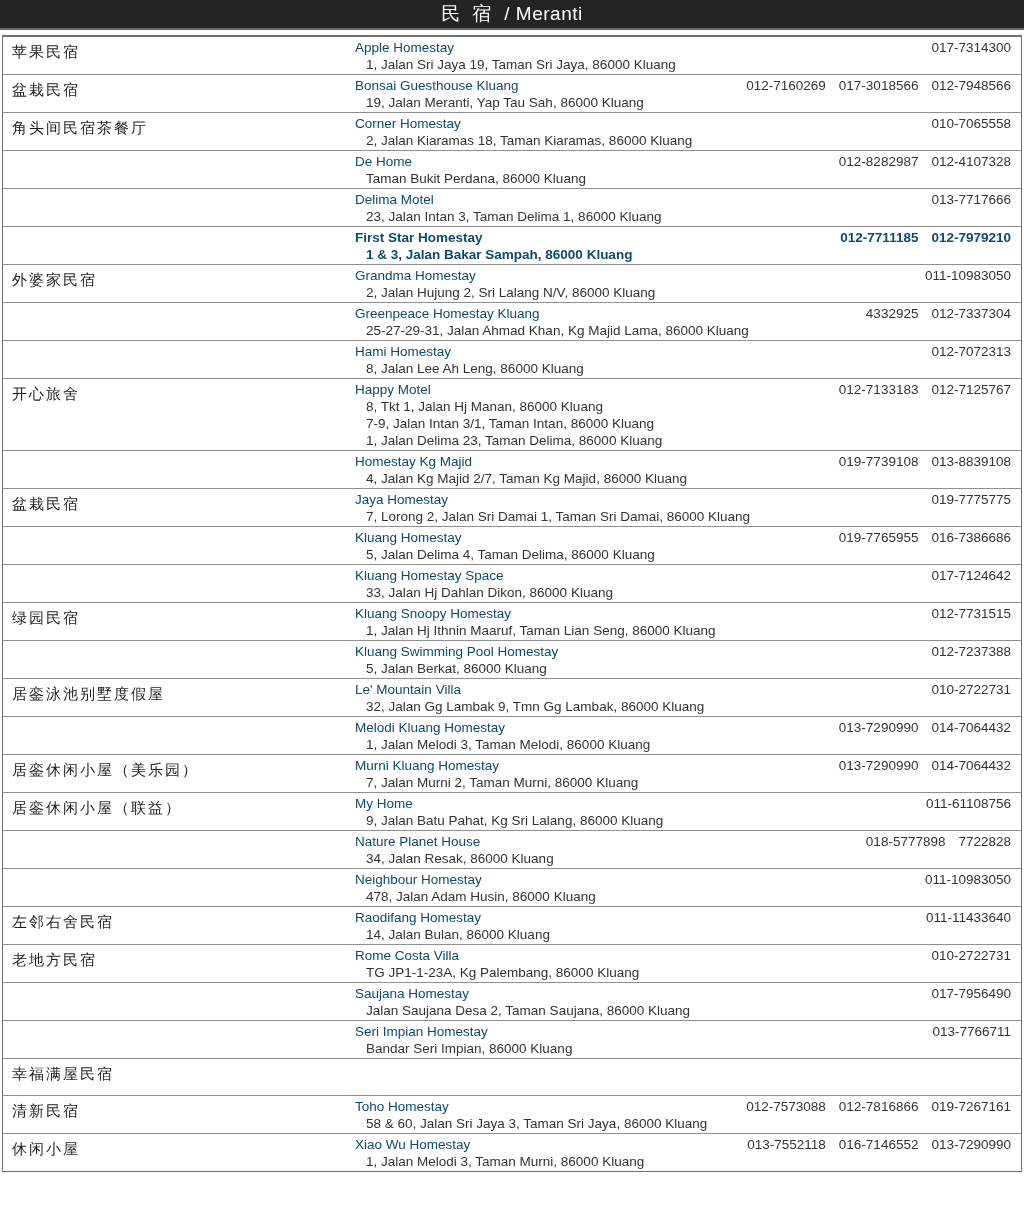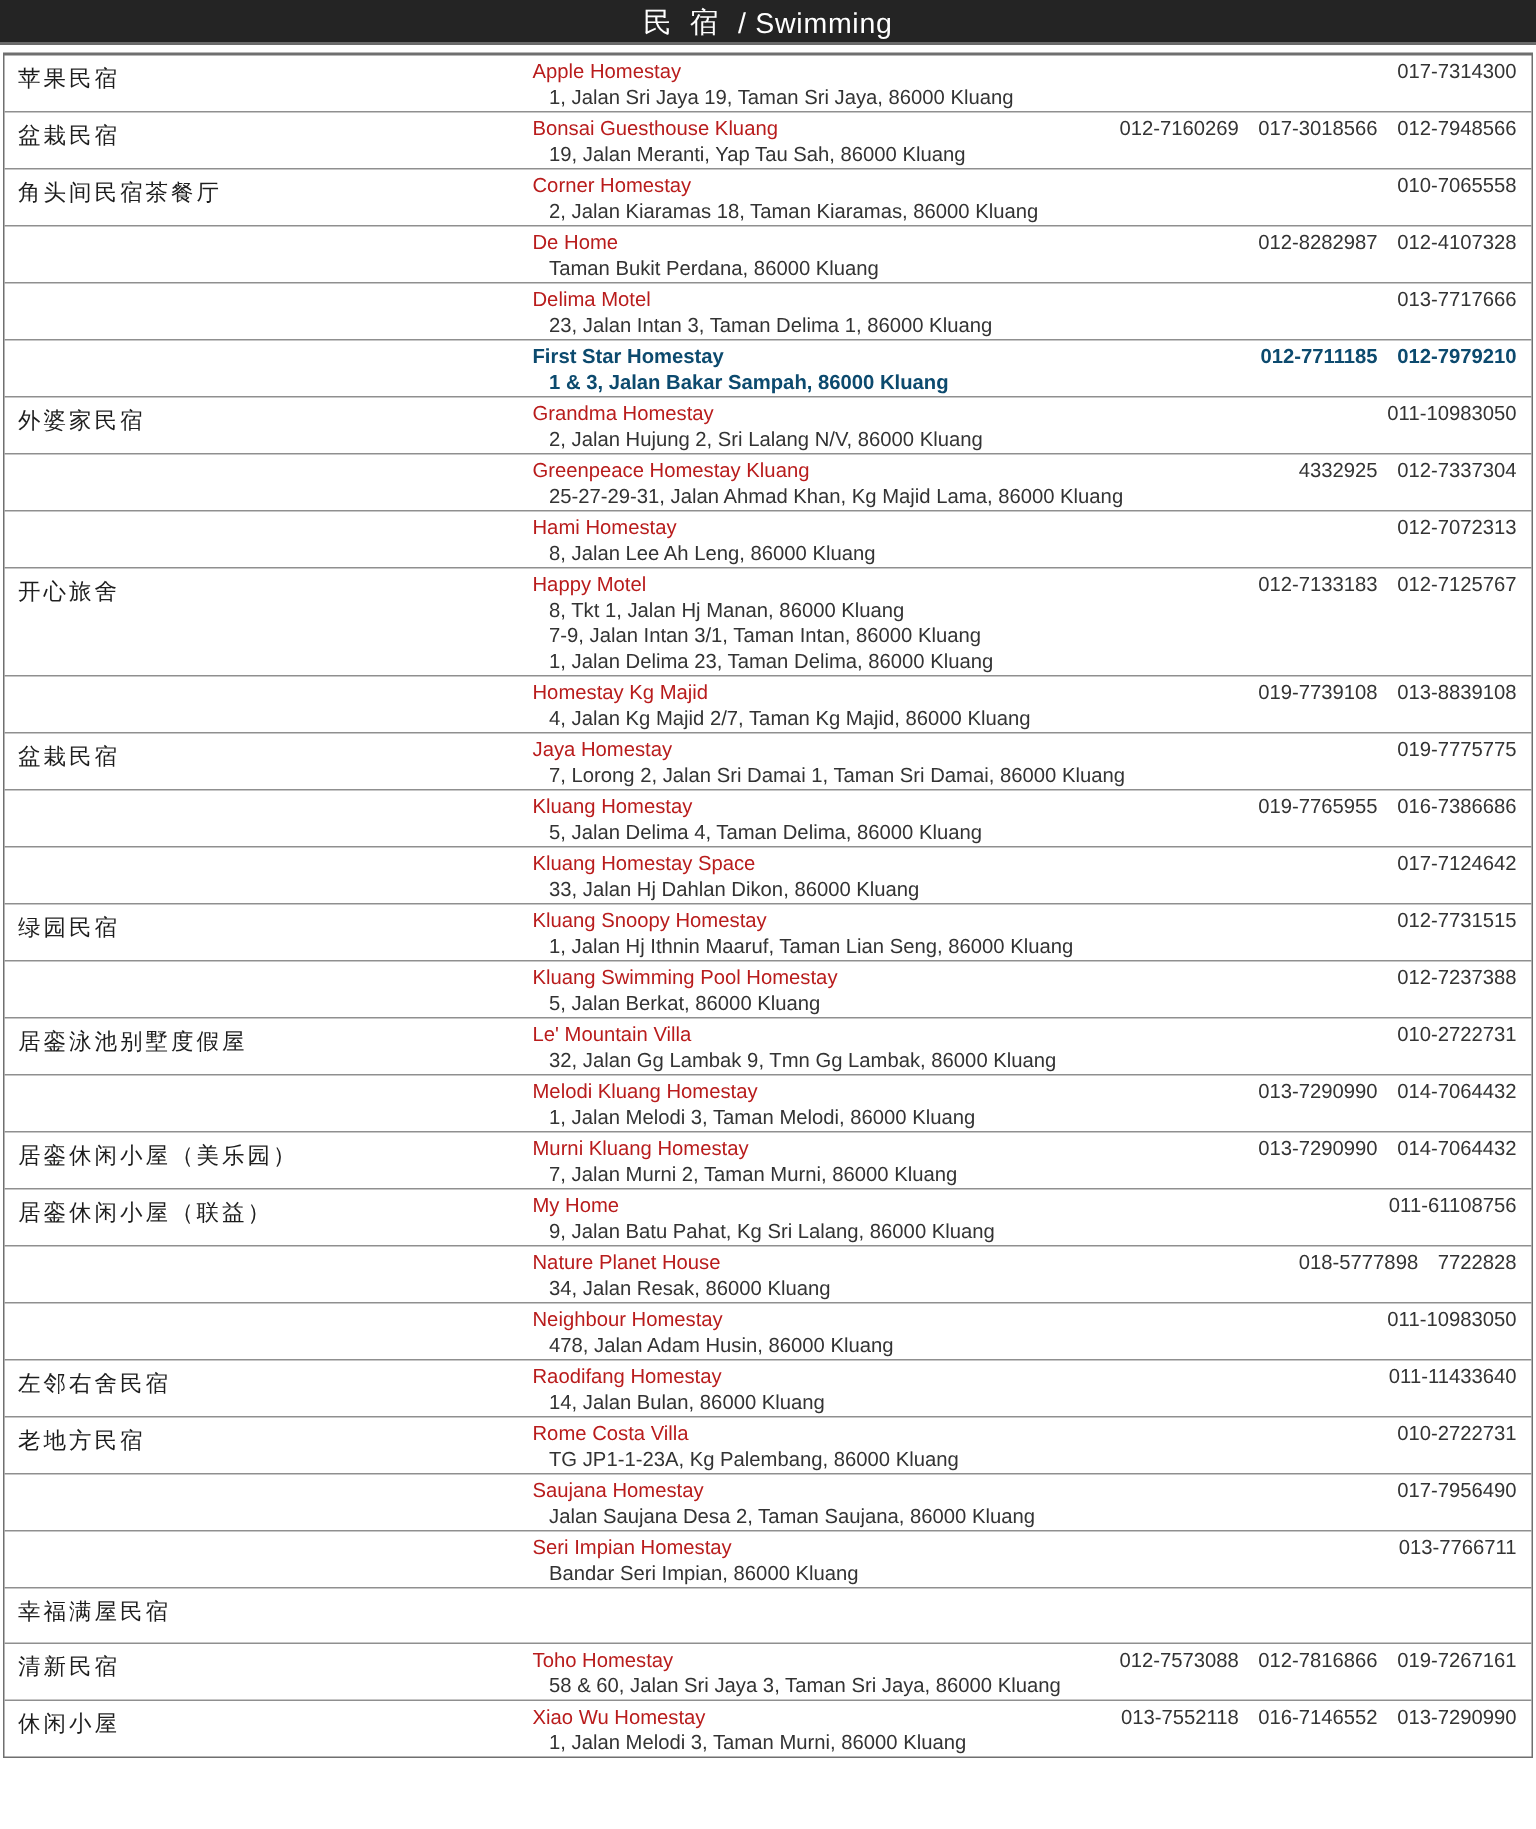"民 宿" .header-bar { align-items: flex-end -> center }
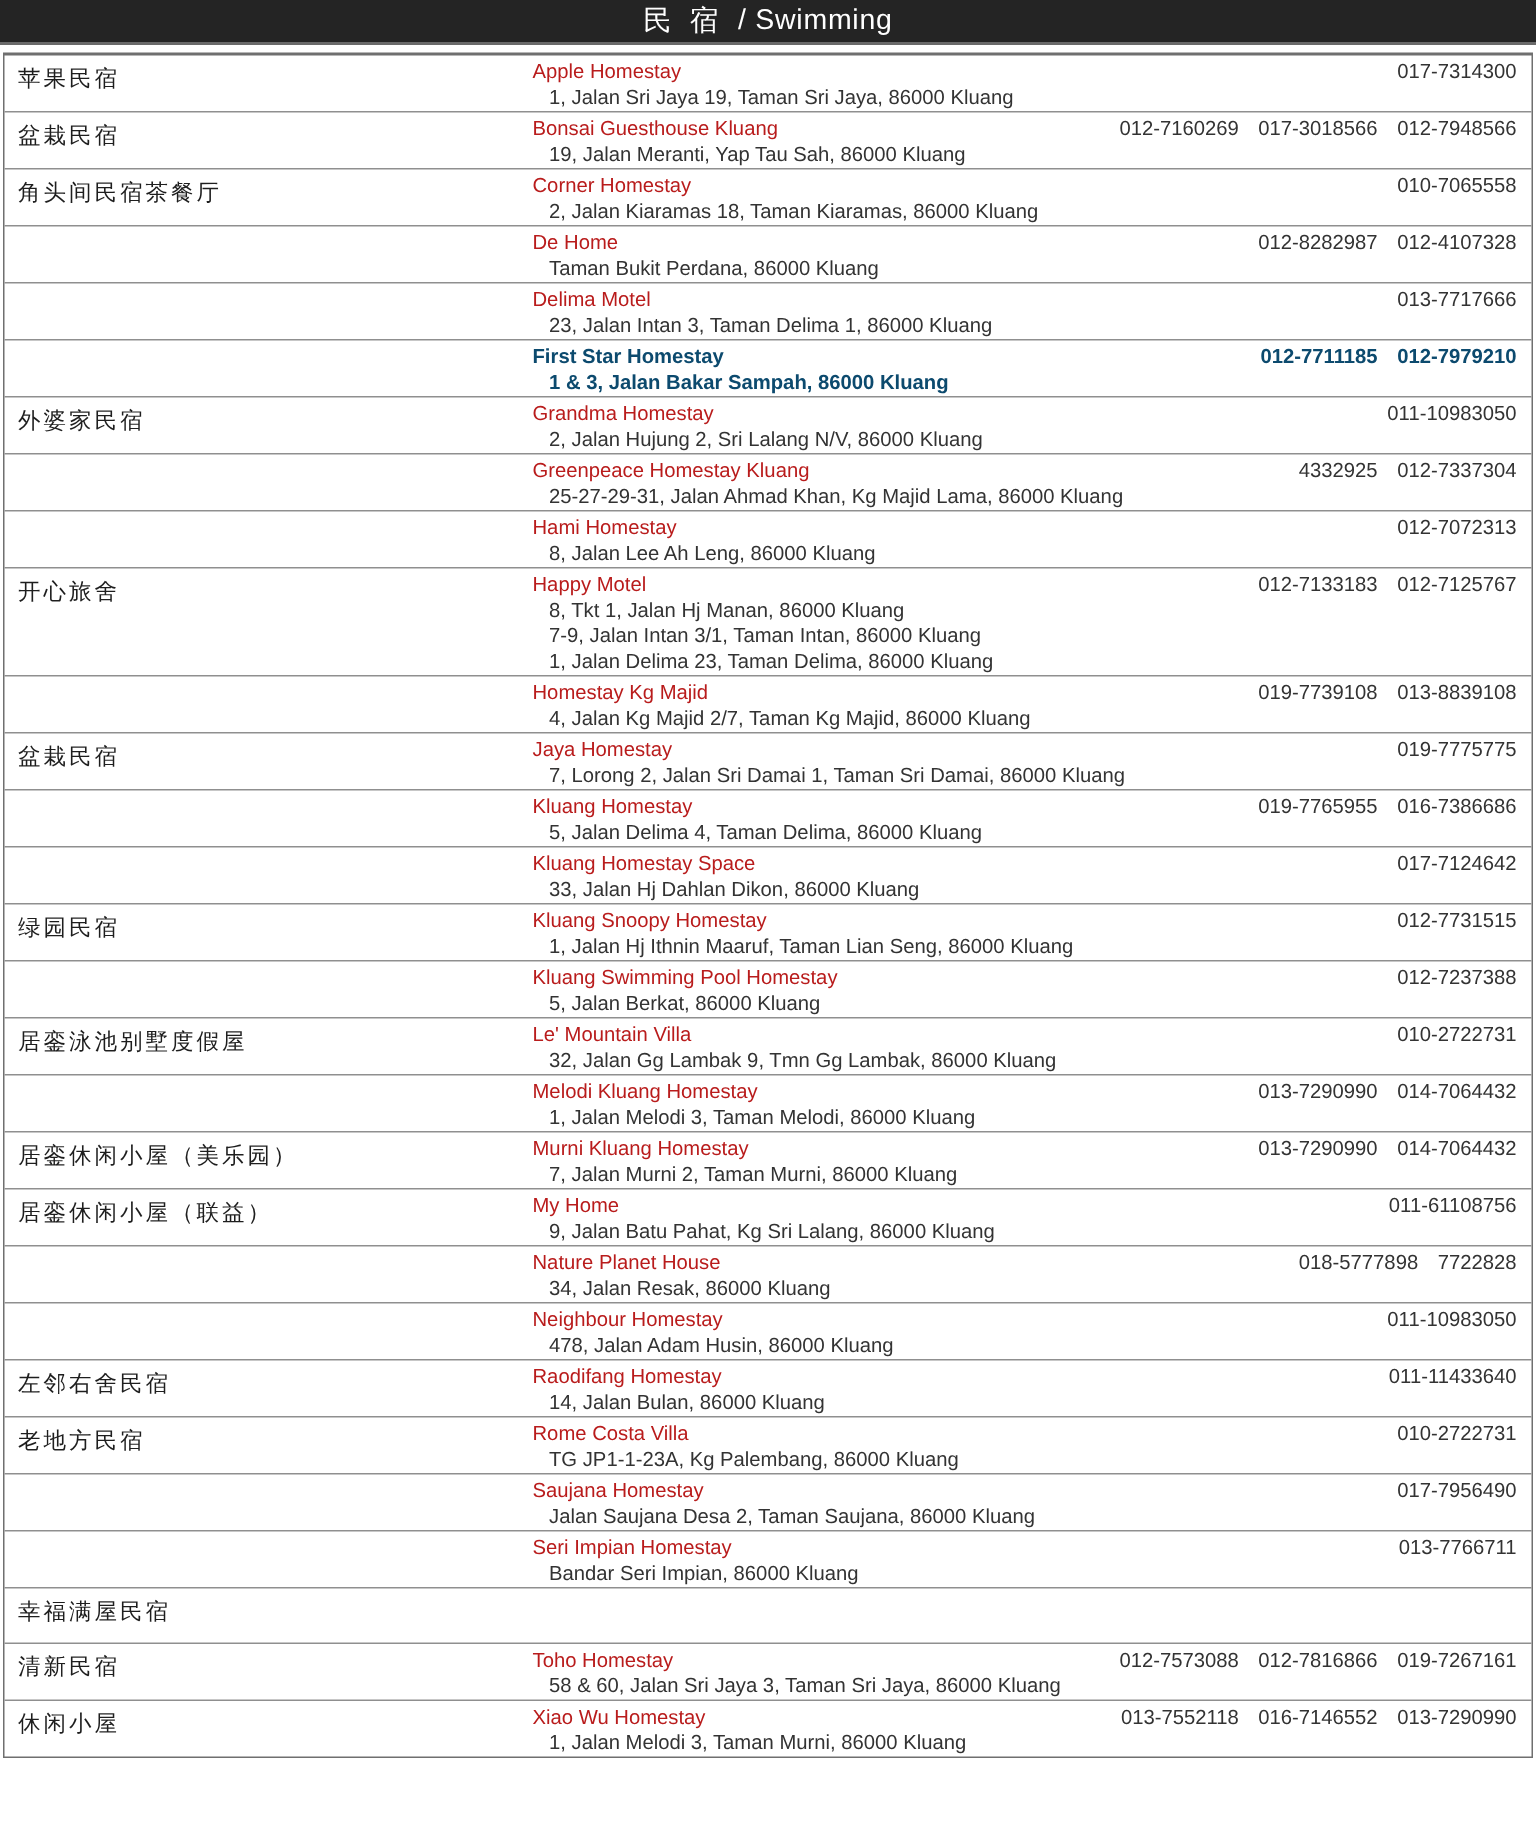"/ Swimming" span.header-en { text: Swimming -> Meranti }
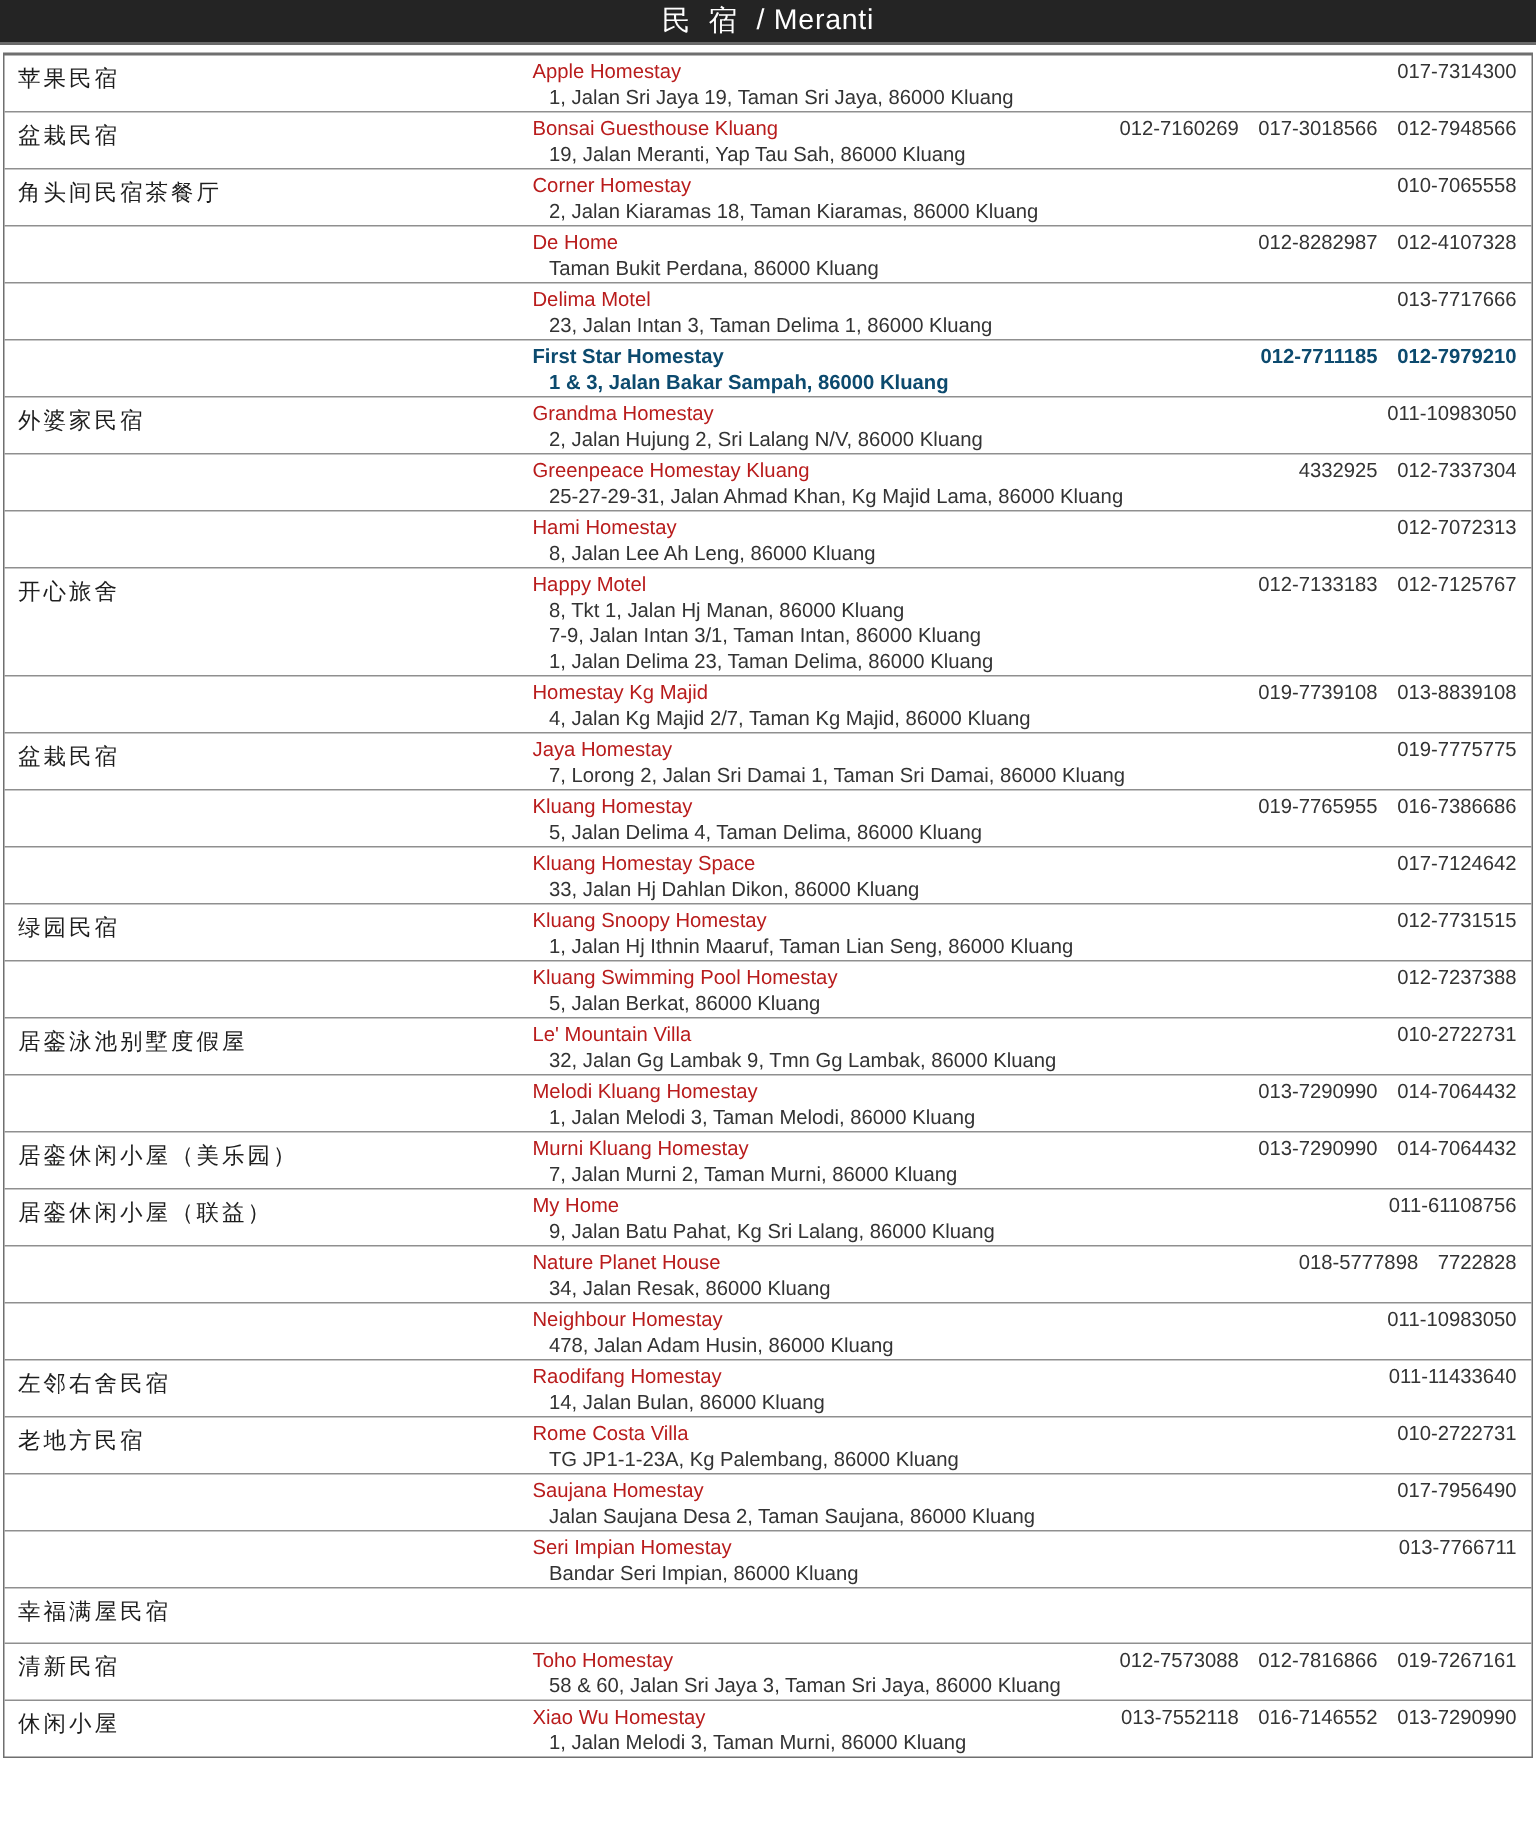"Apple Homestay" .en-name { color: #b91c1c -> #0c4a6e }
